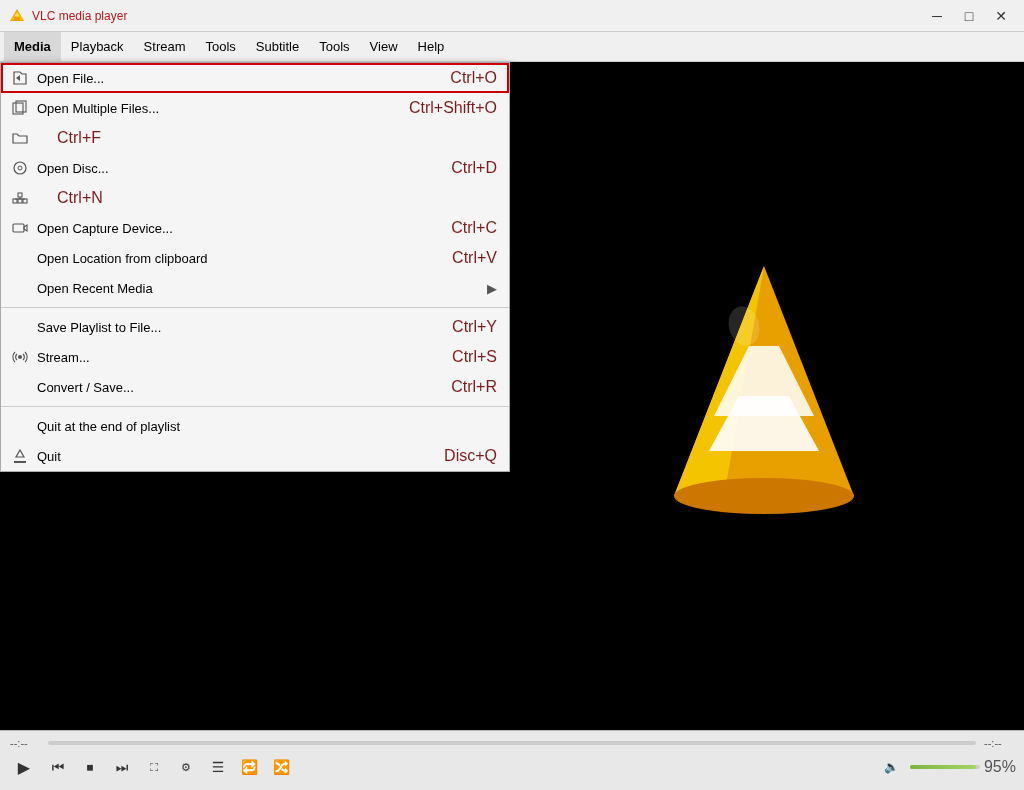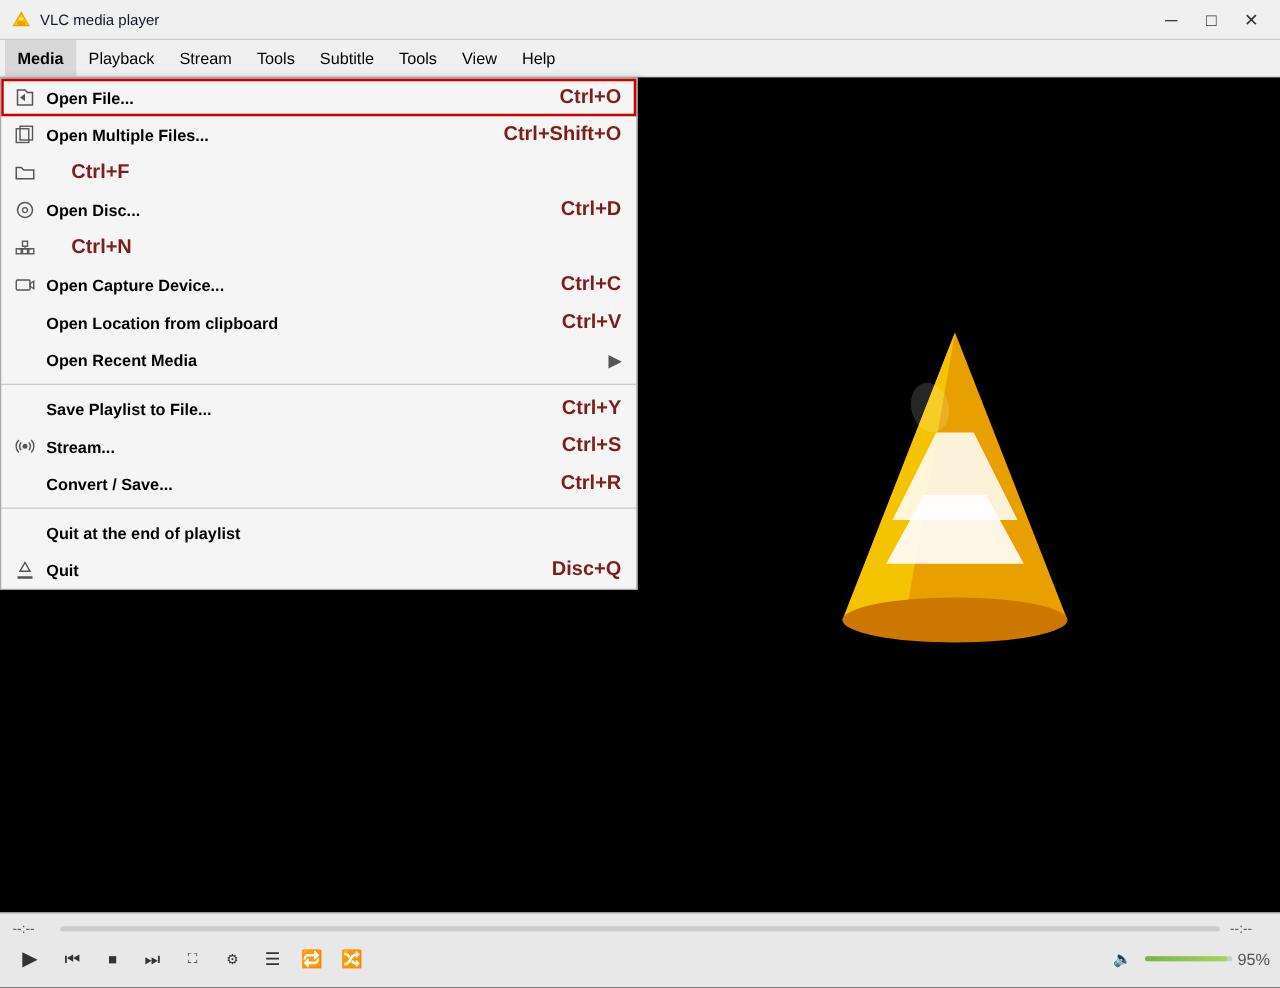"VLC media player" .title-bar-text { color: #0f172a -> #b91c1c }
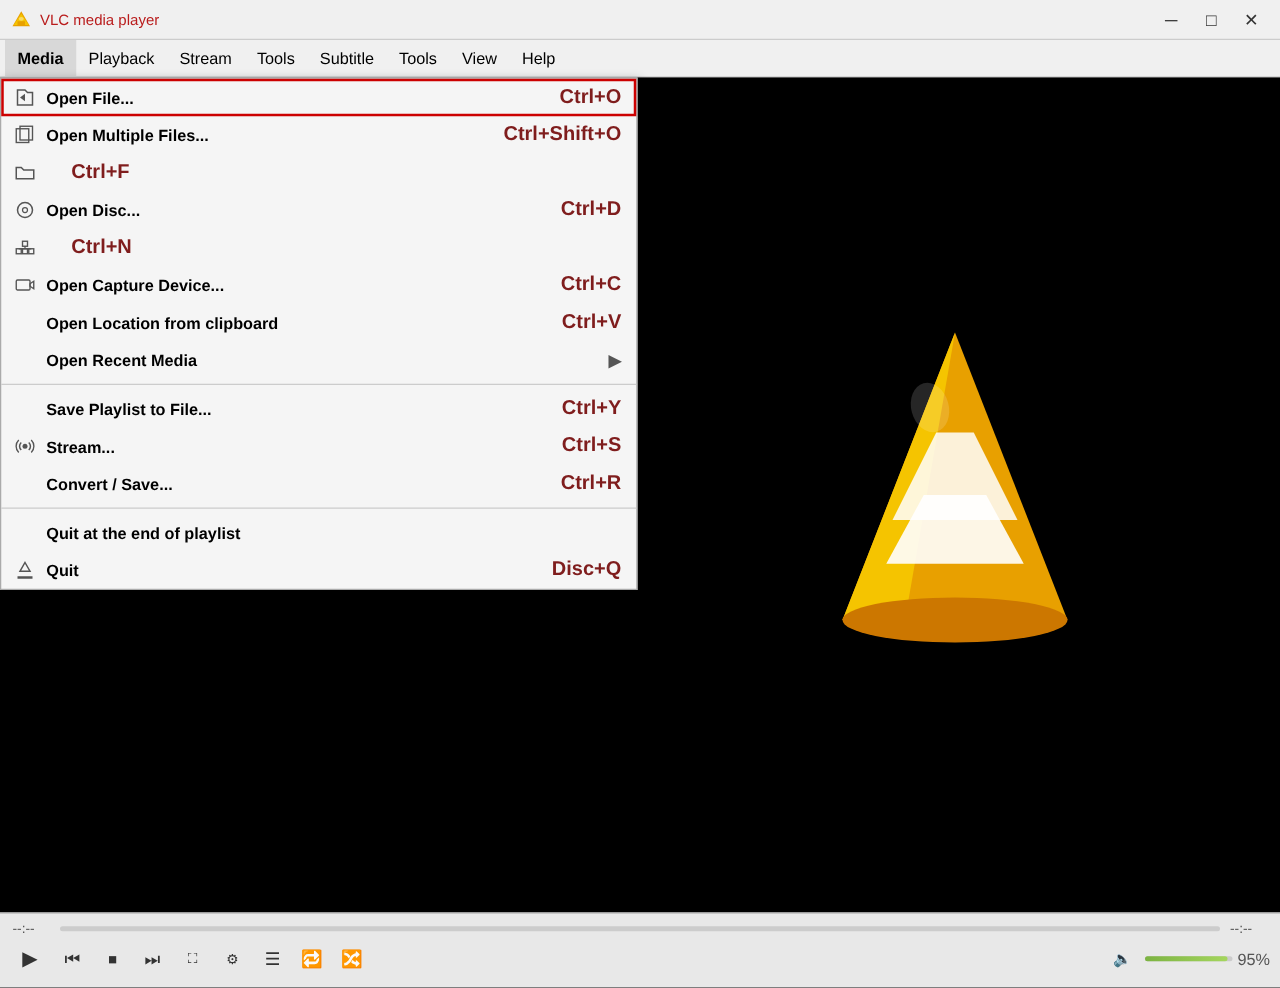"Open File..." .dropdown-item { font-weight: bold -> none }
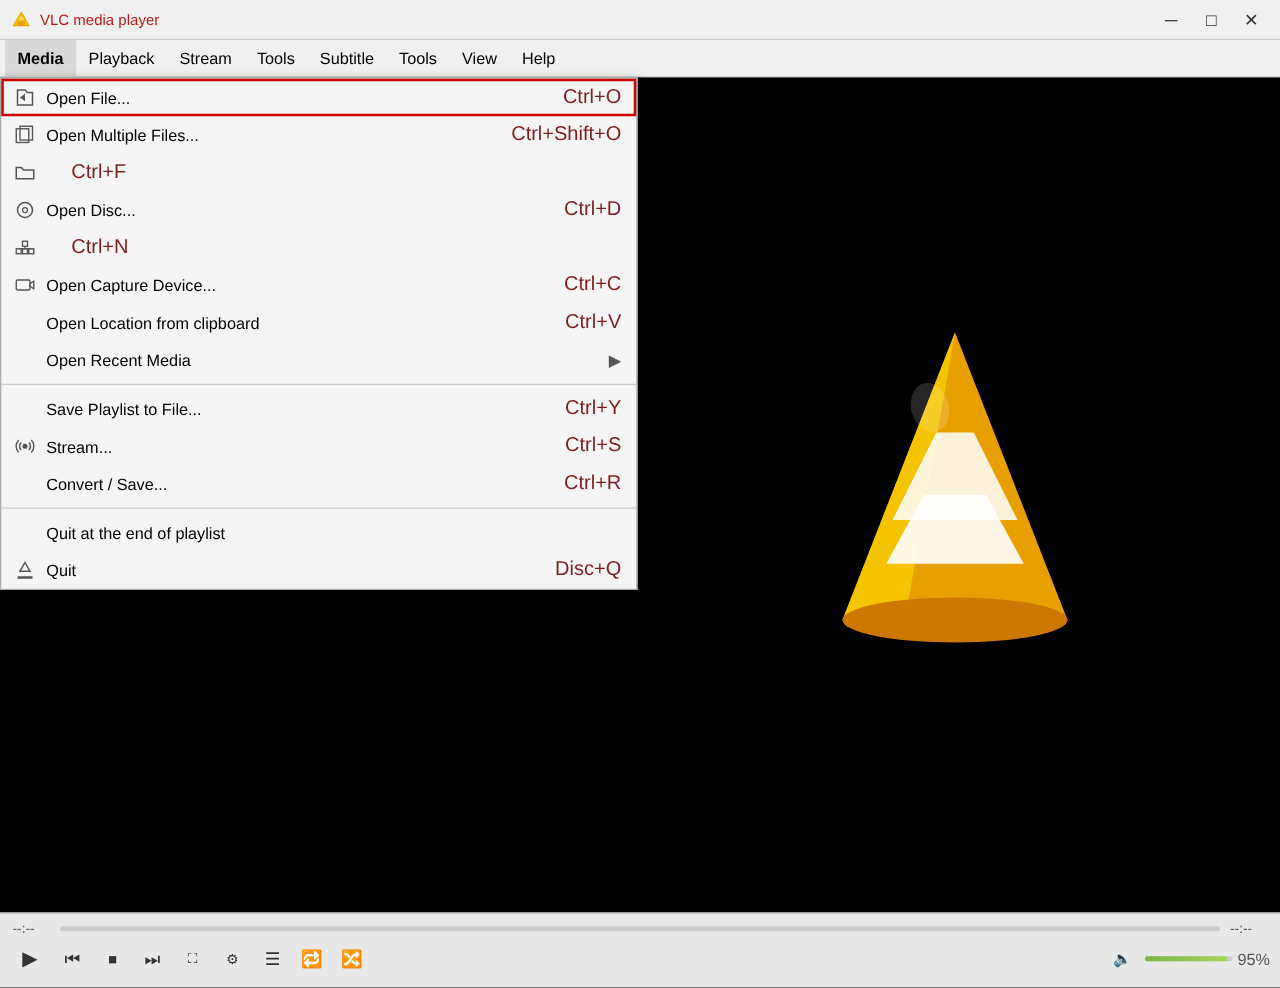"95%" .volume-label { font-size: 13px -> 16px }
